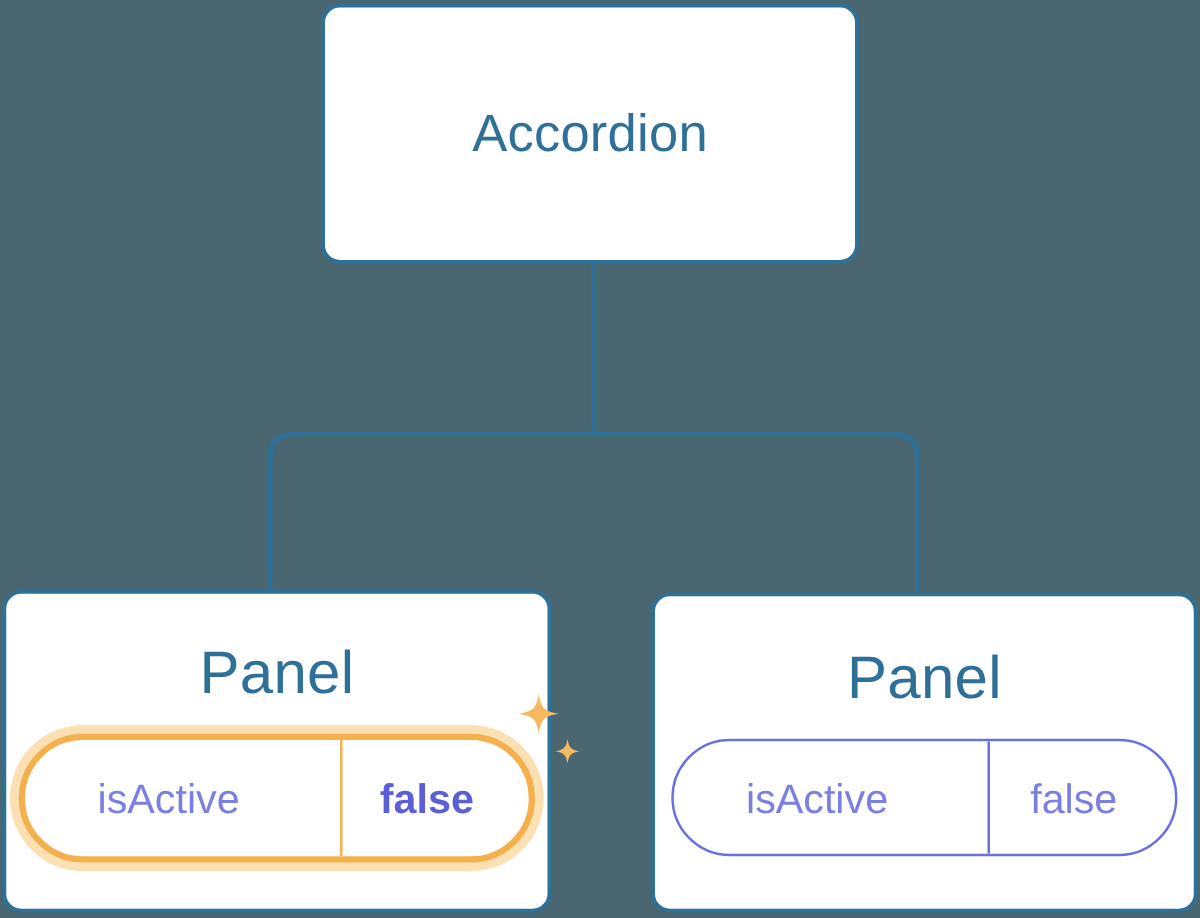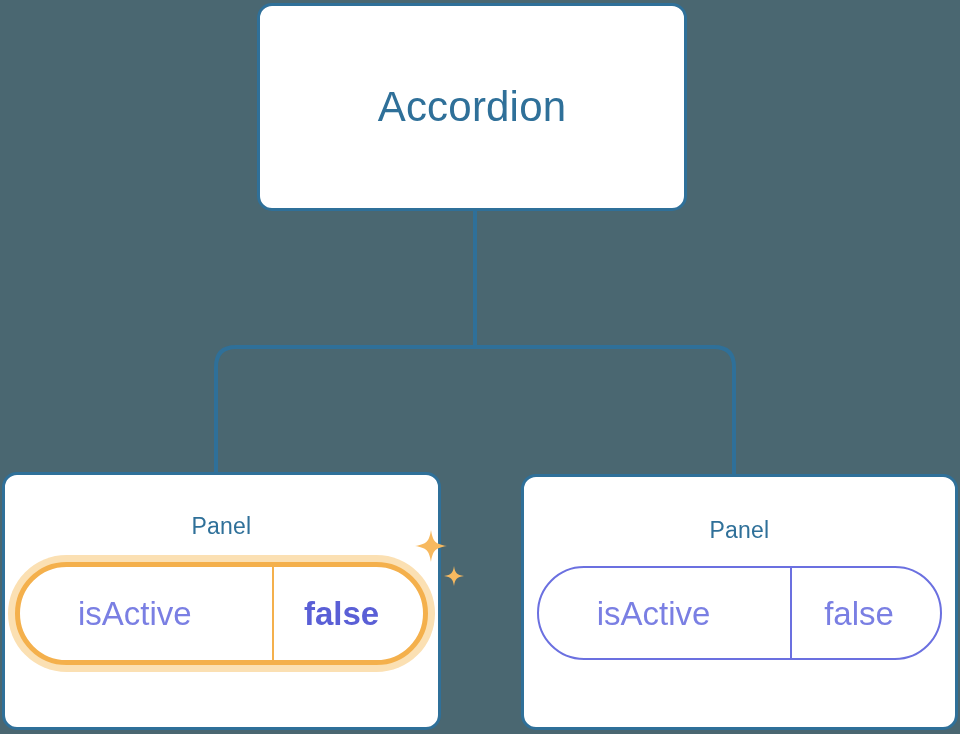"Panel" .panel-title { font-size: 23px -> 48px }
